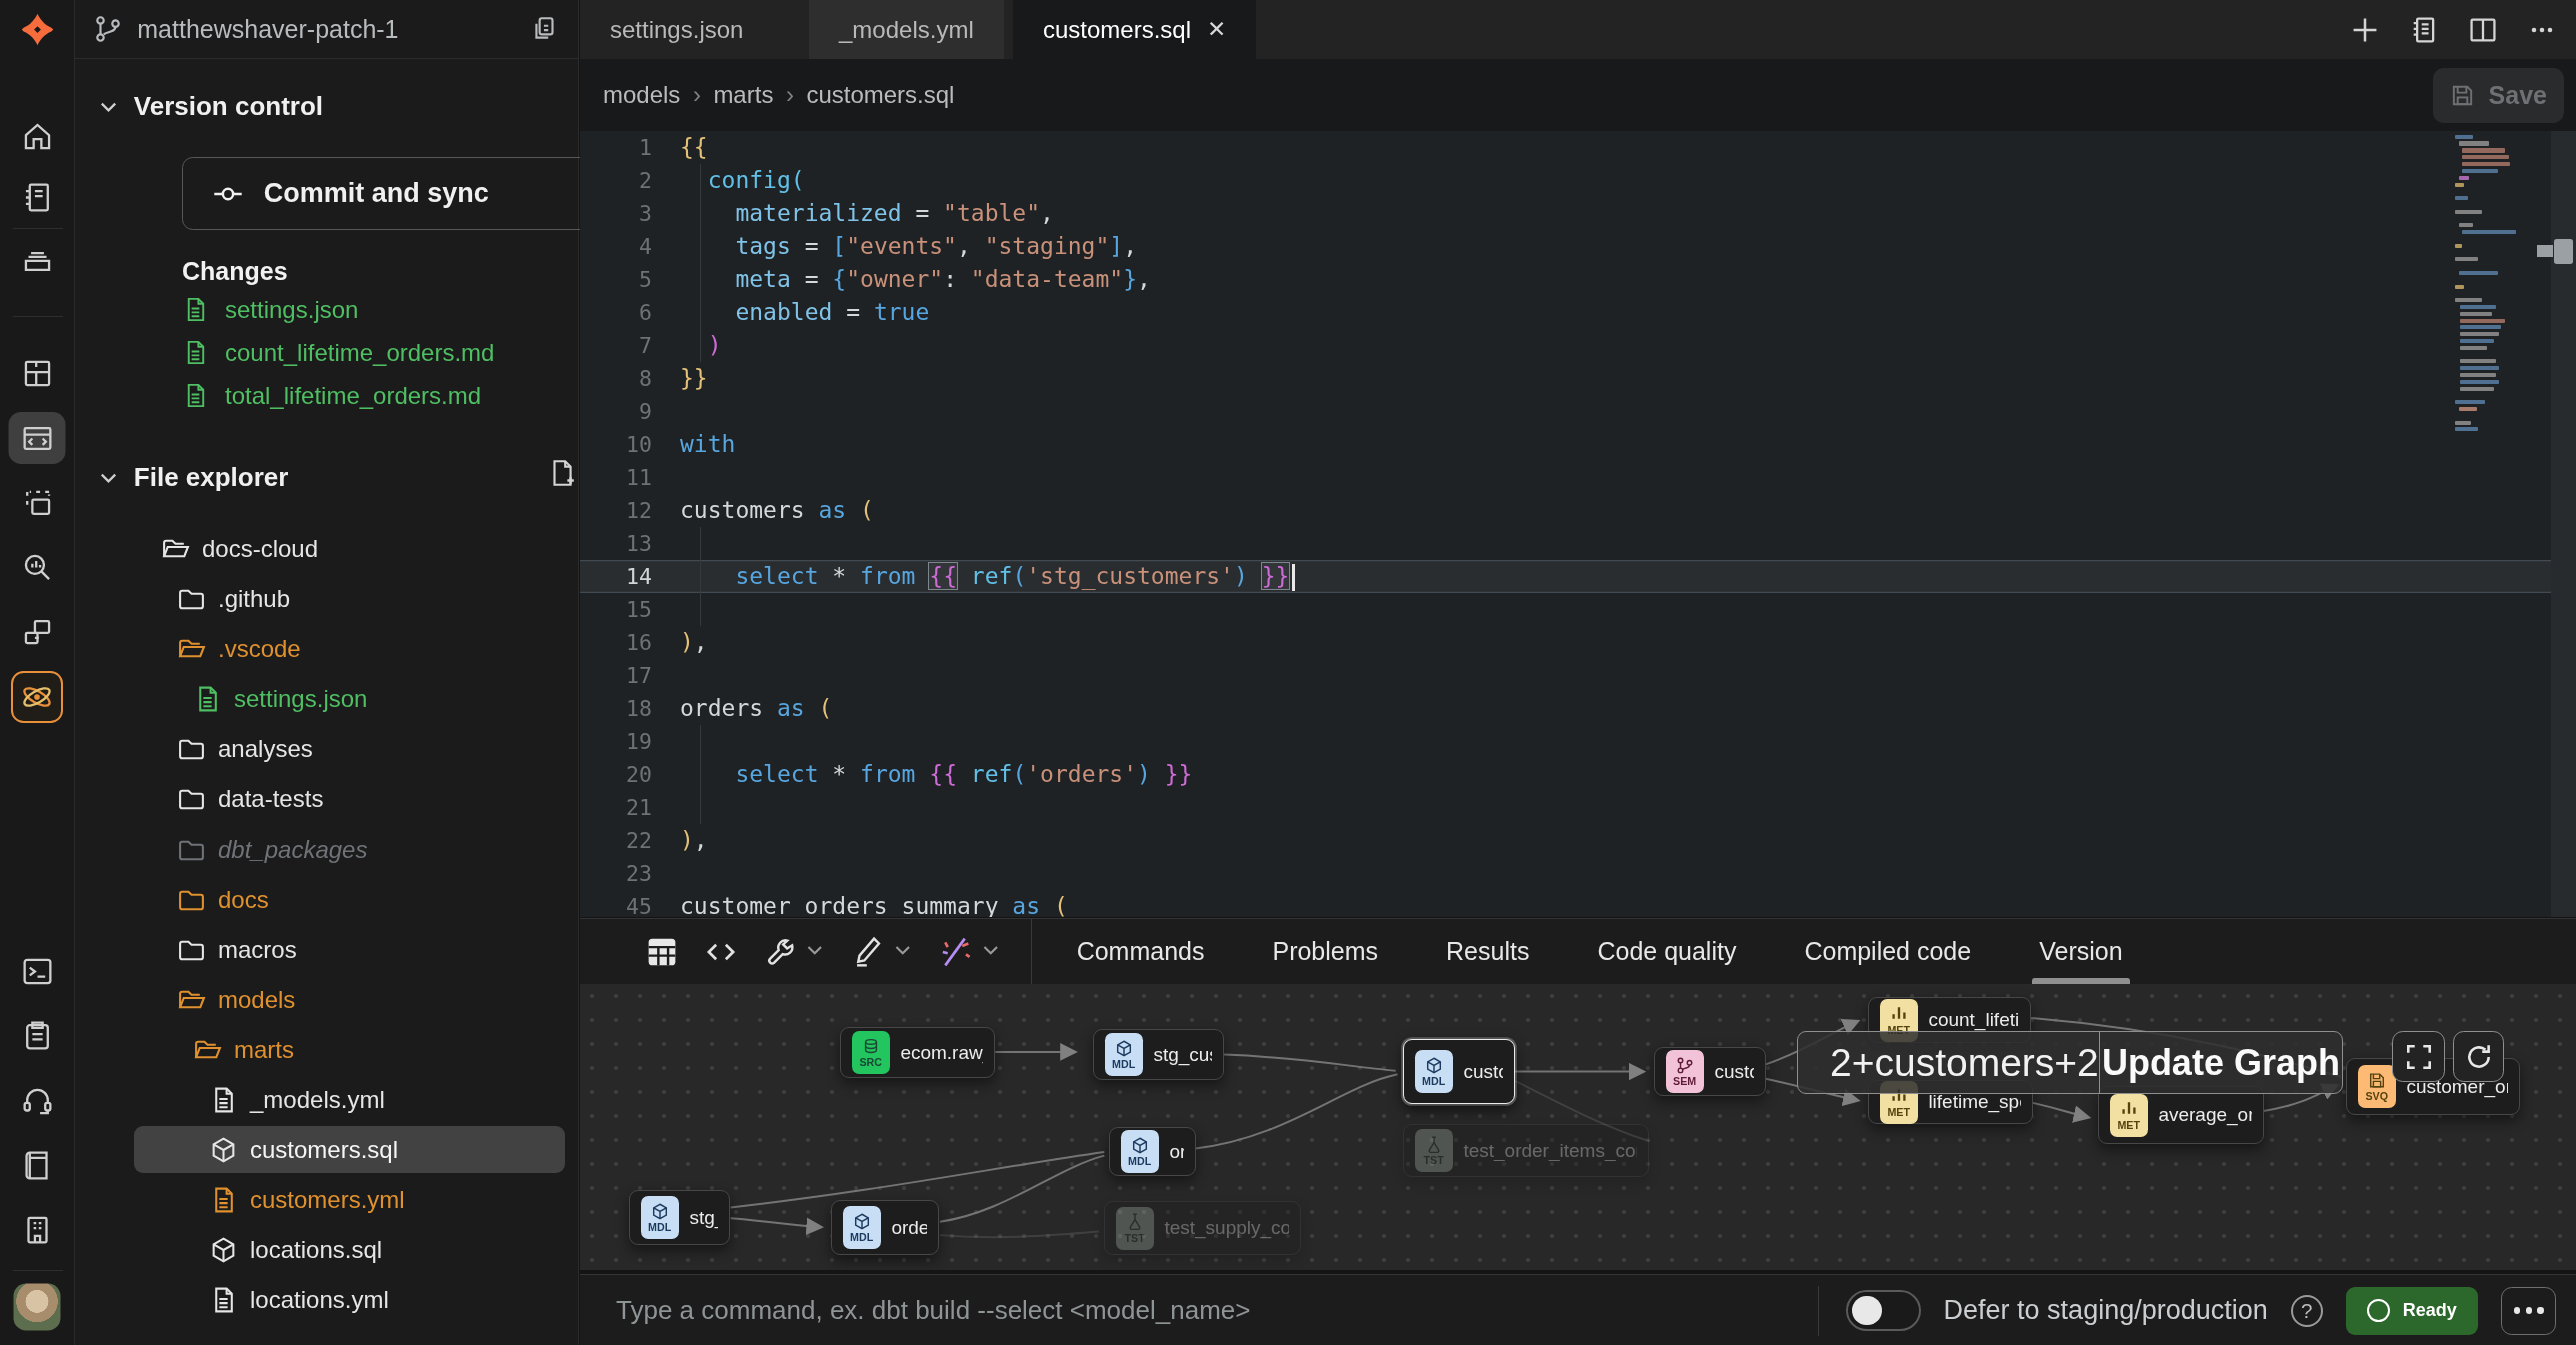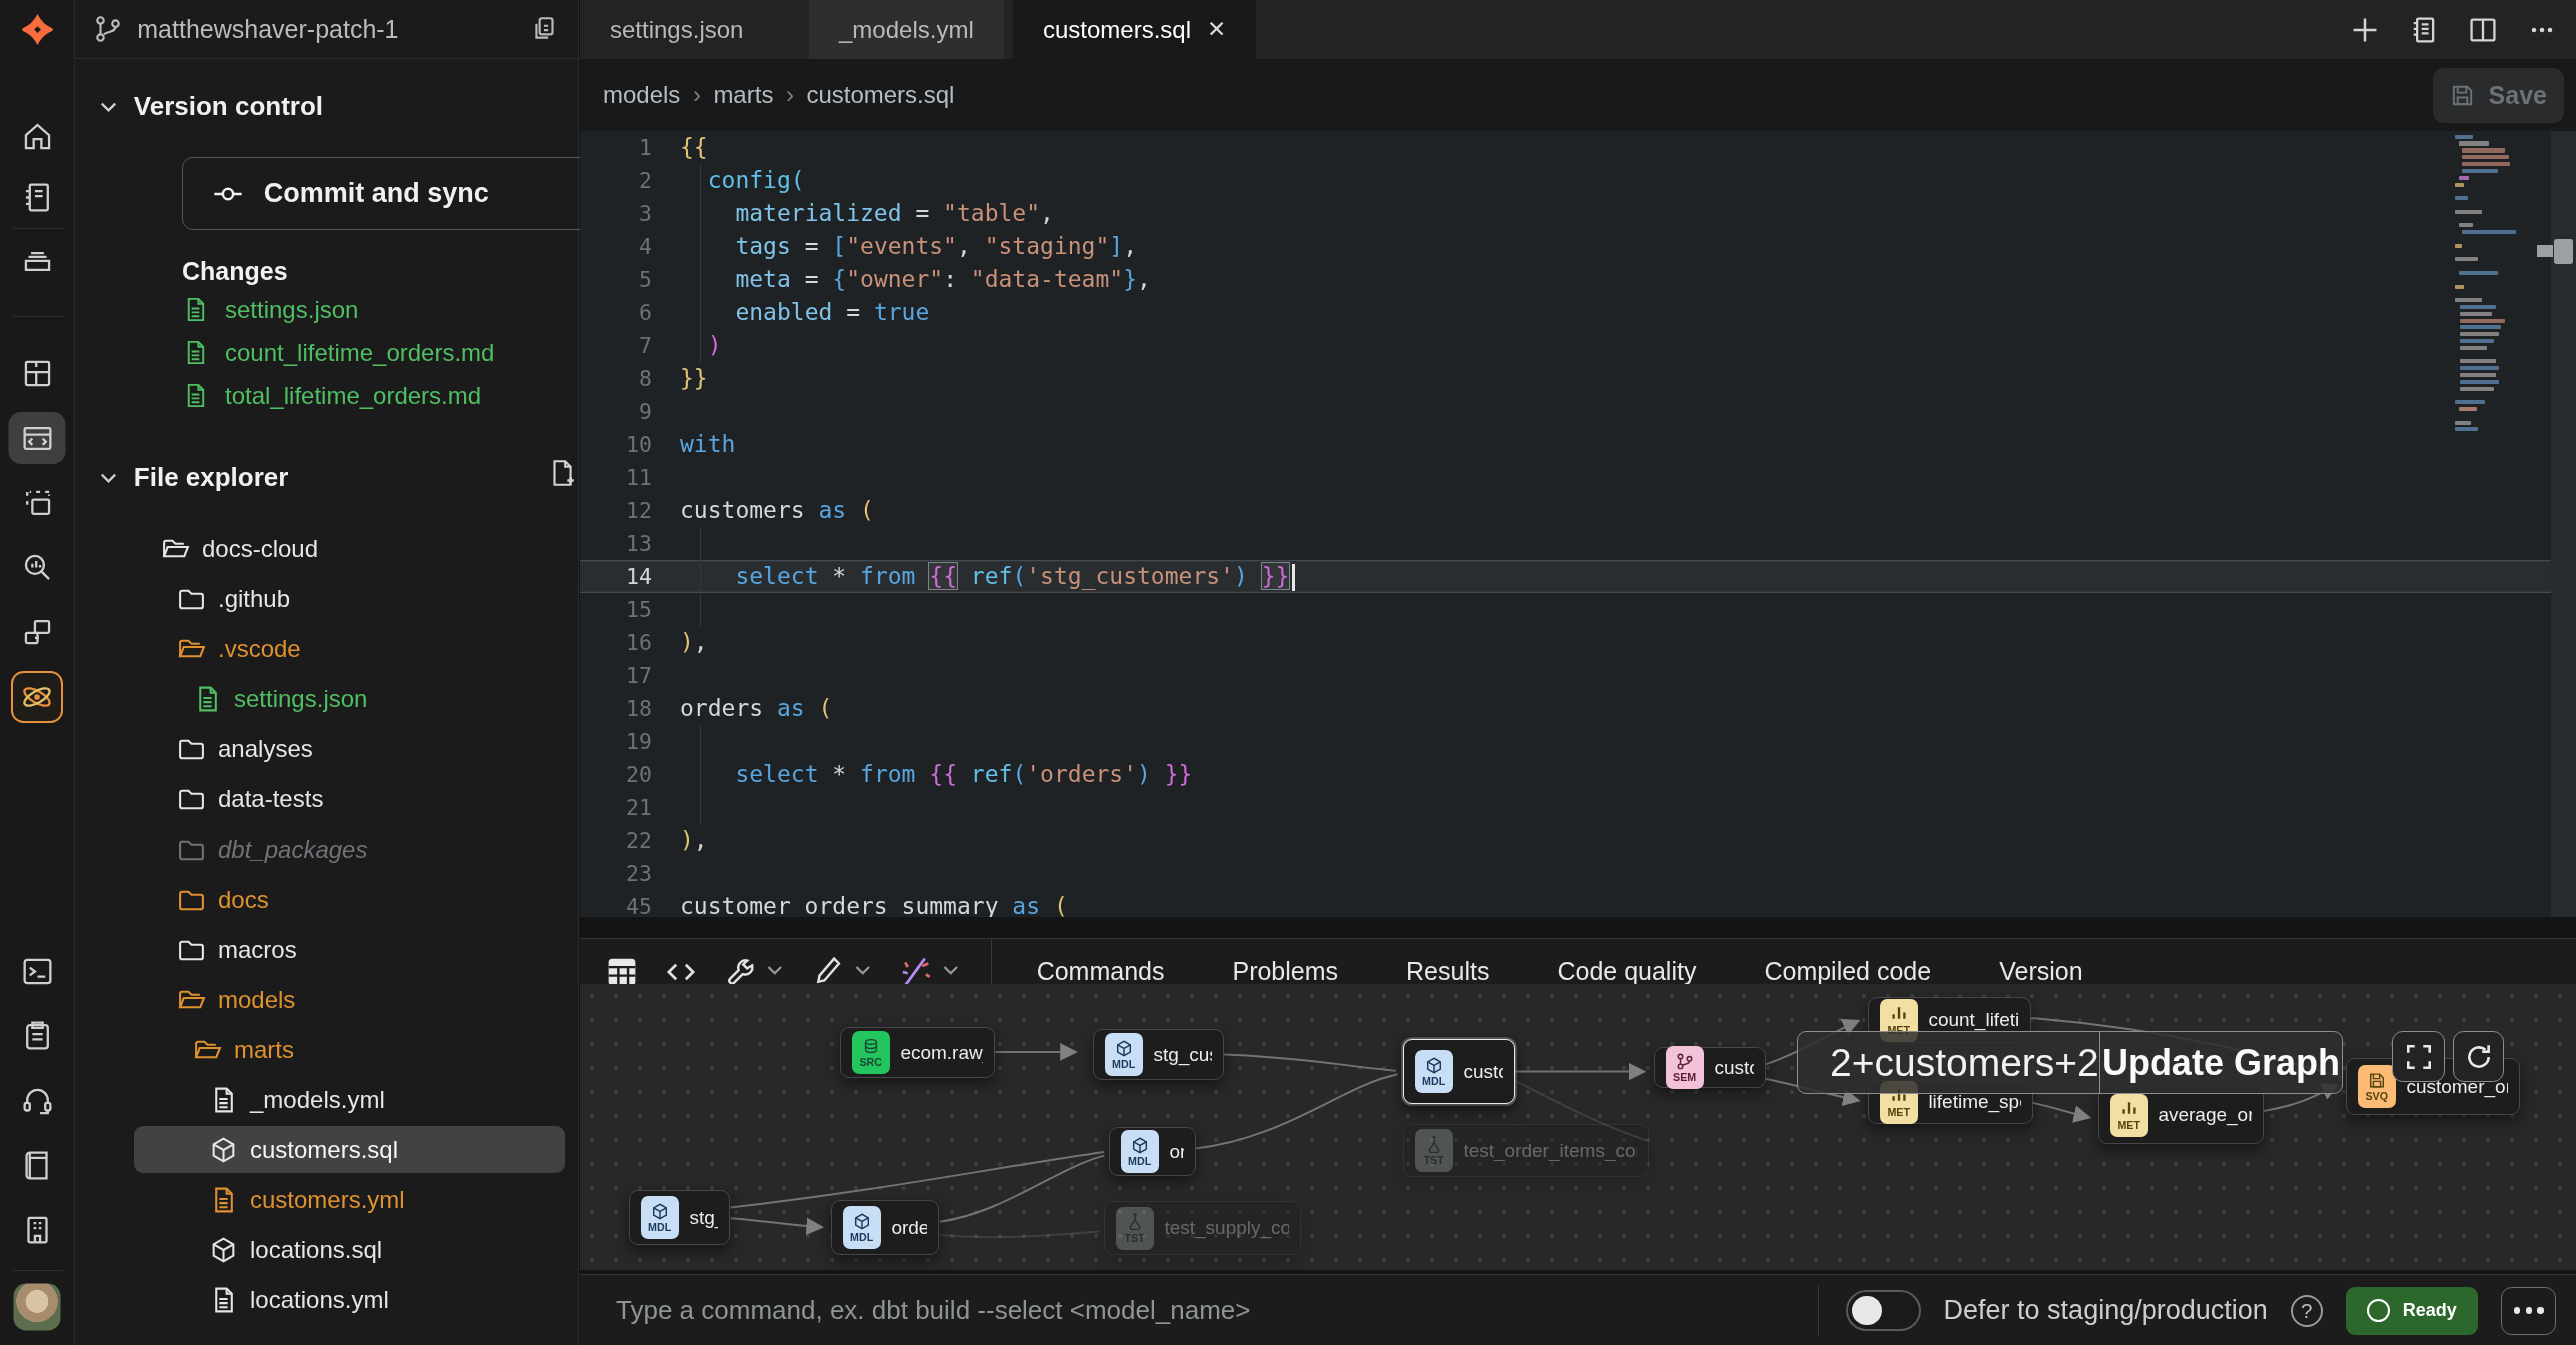"Commands" #panel-toolbar { padding-left: none -> 40px; top: 938px -> 918px }
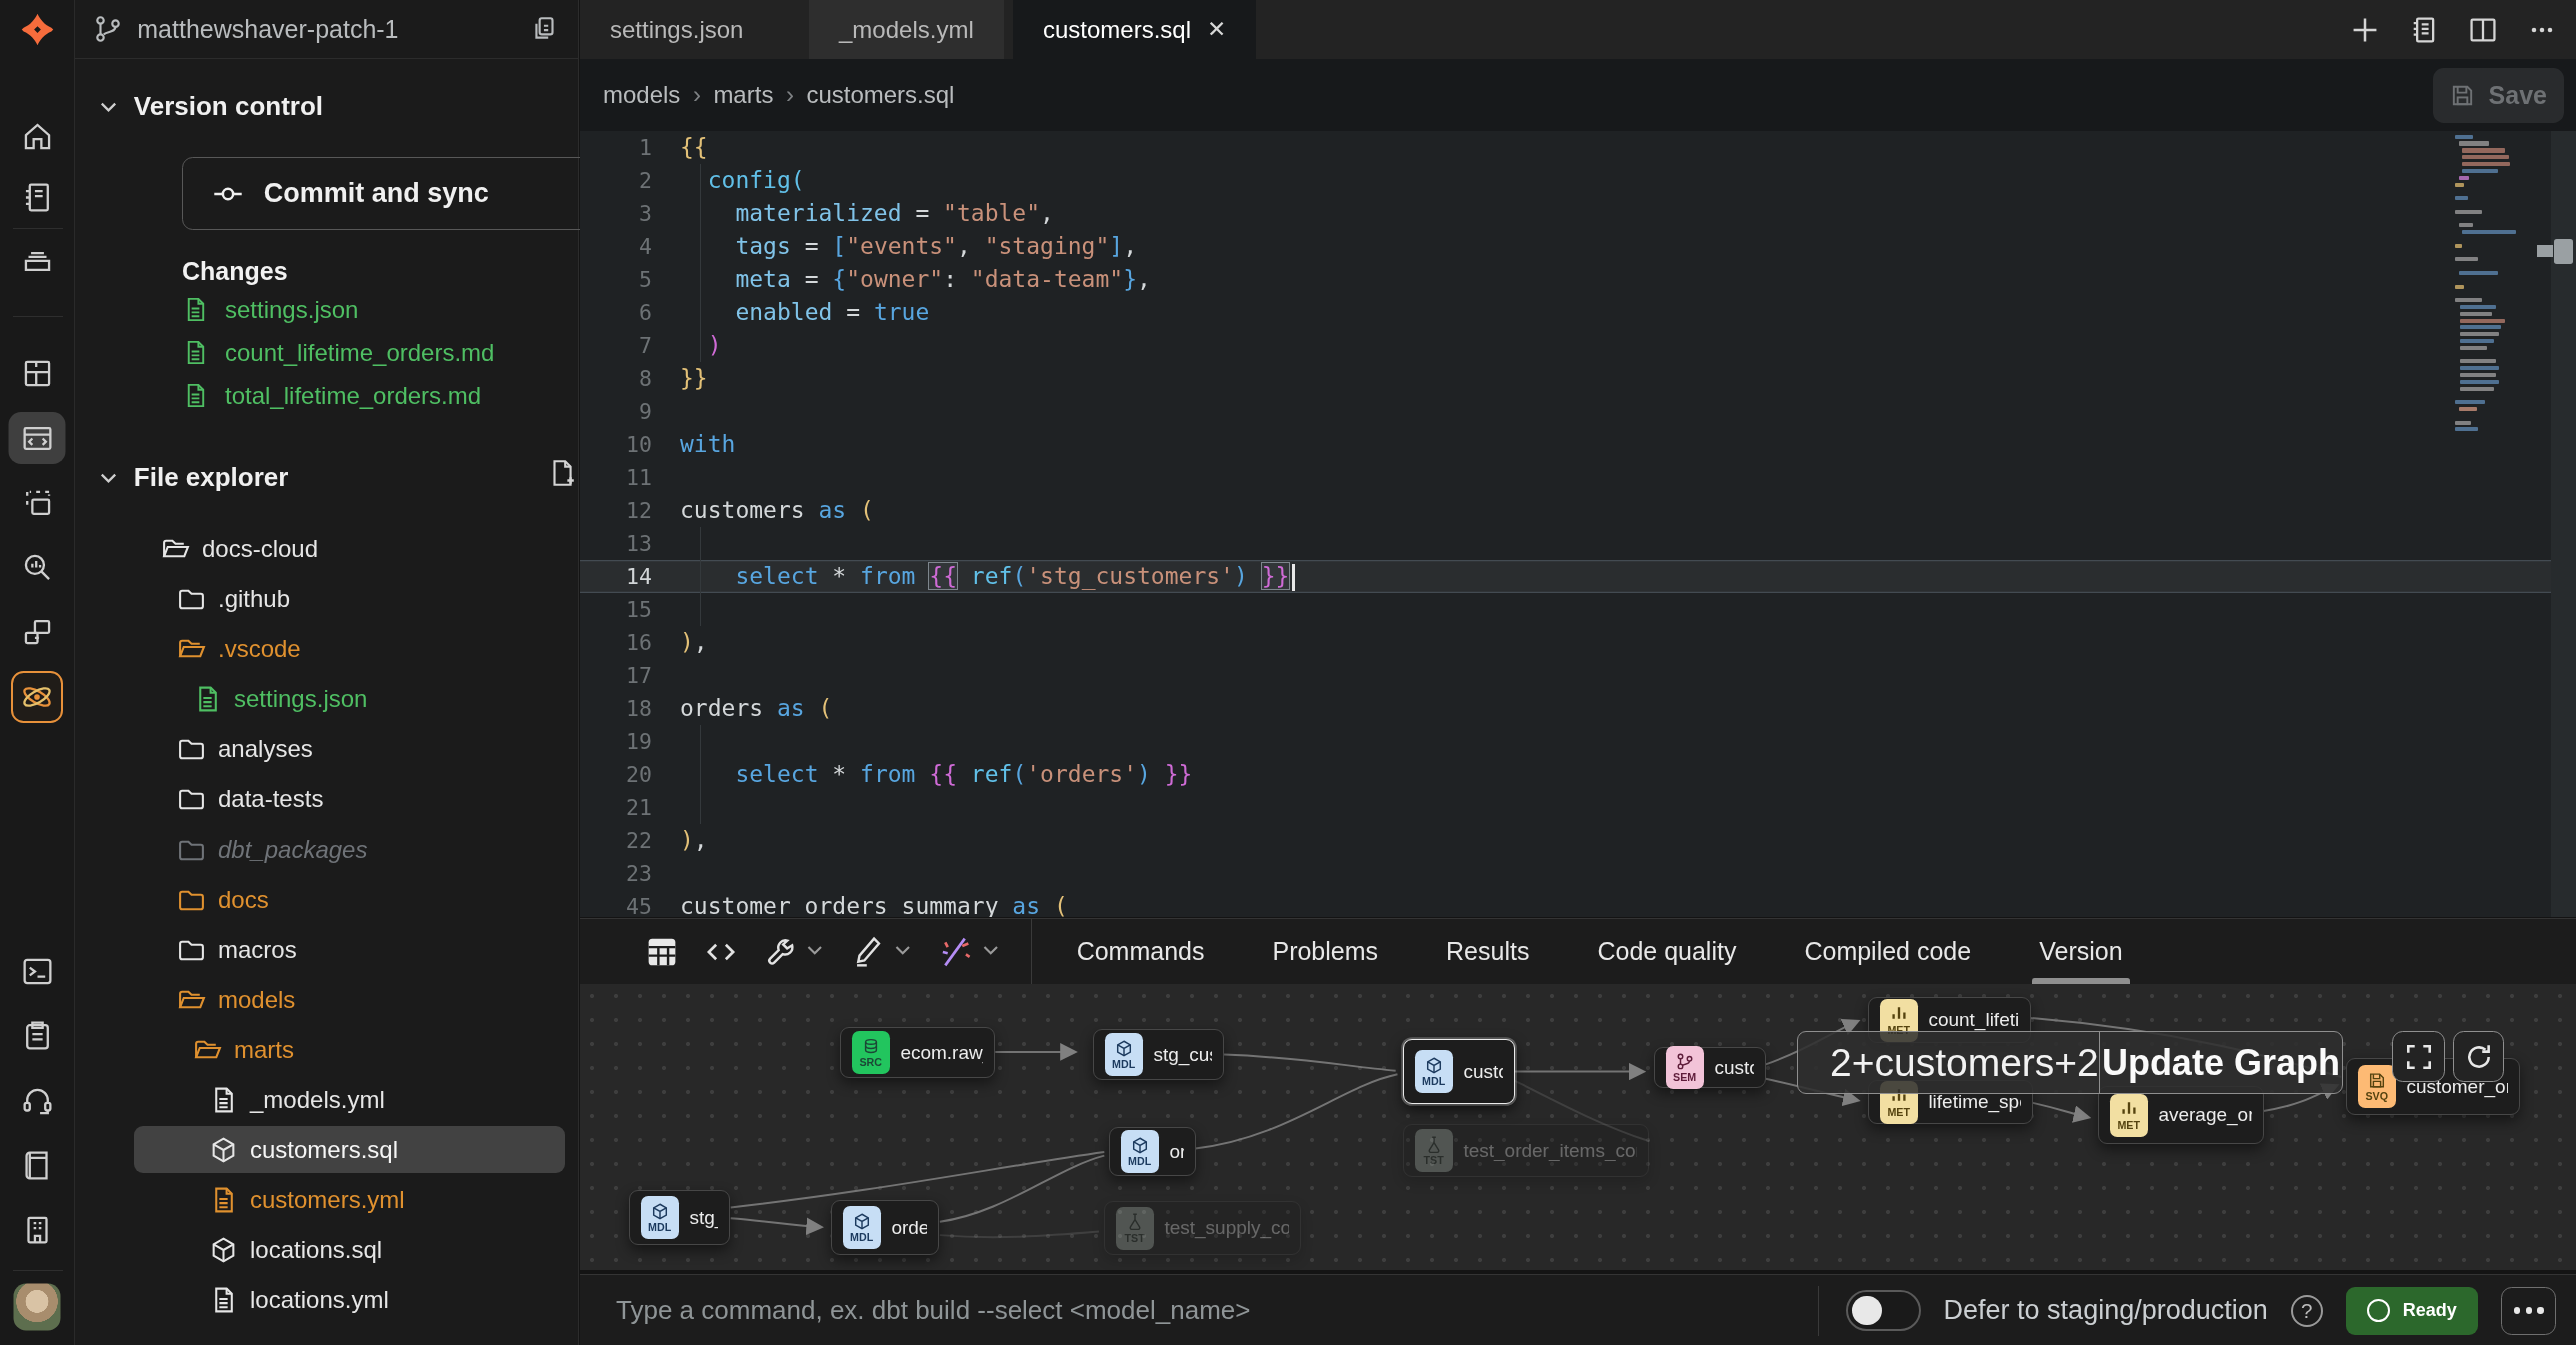"SEM" div.lnode { height: 41px -> 49px }
